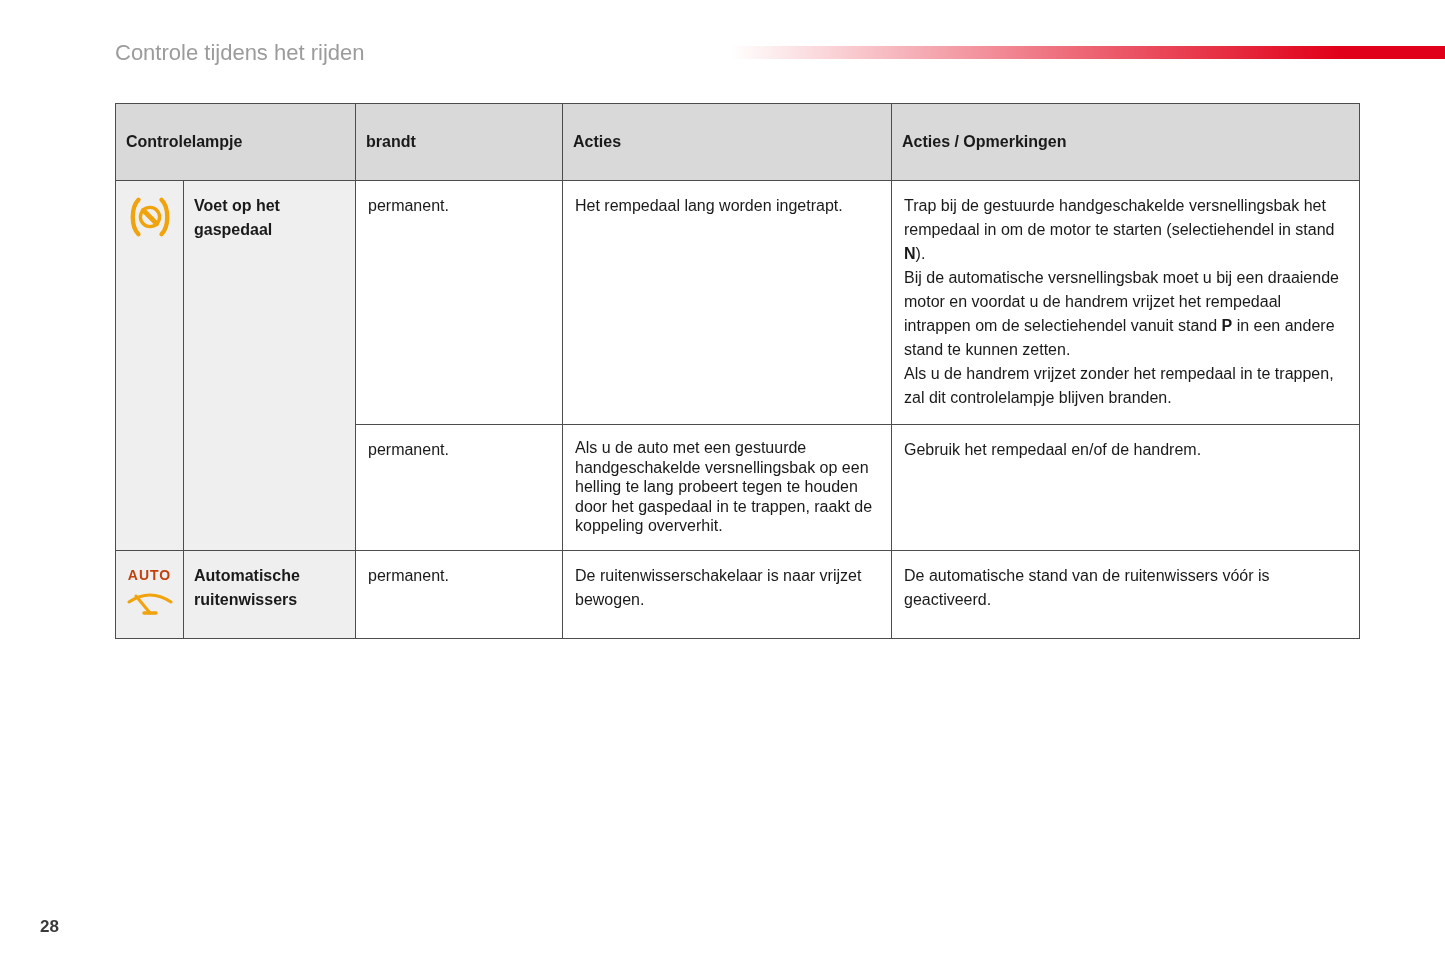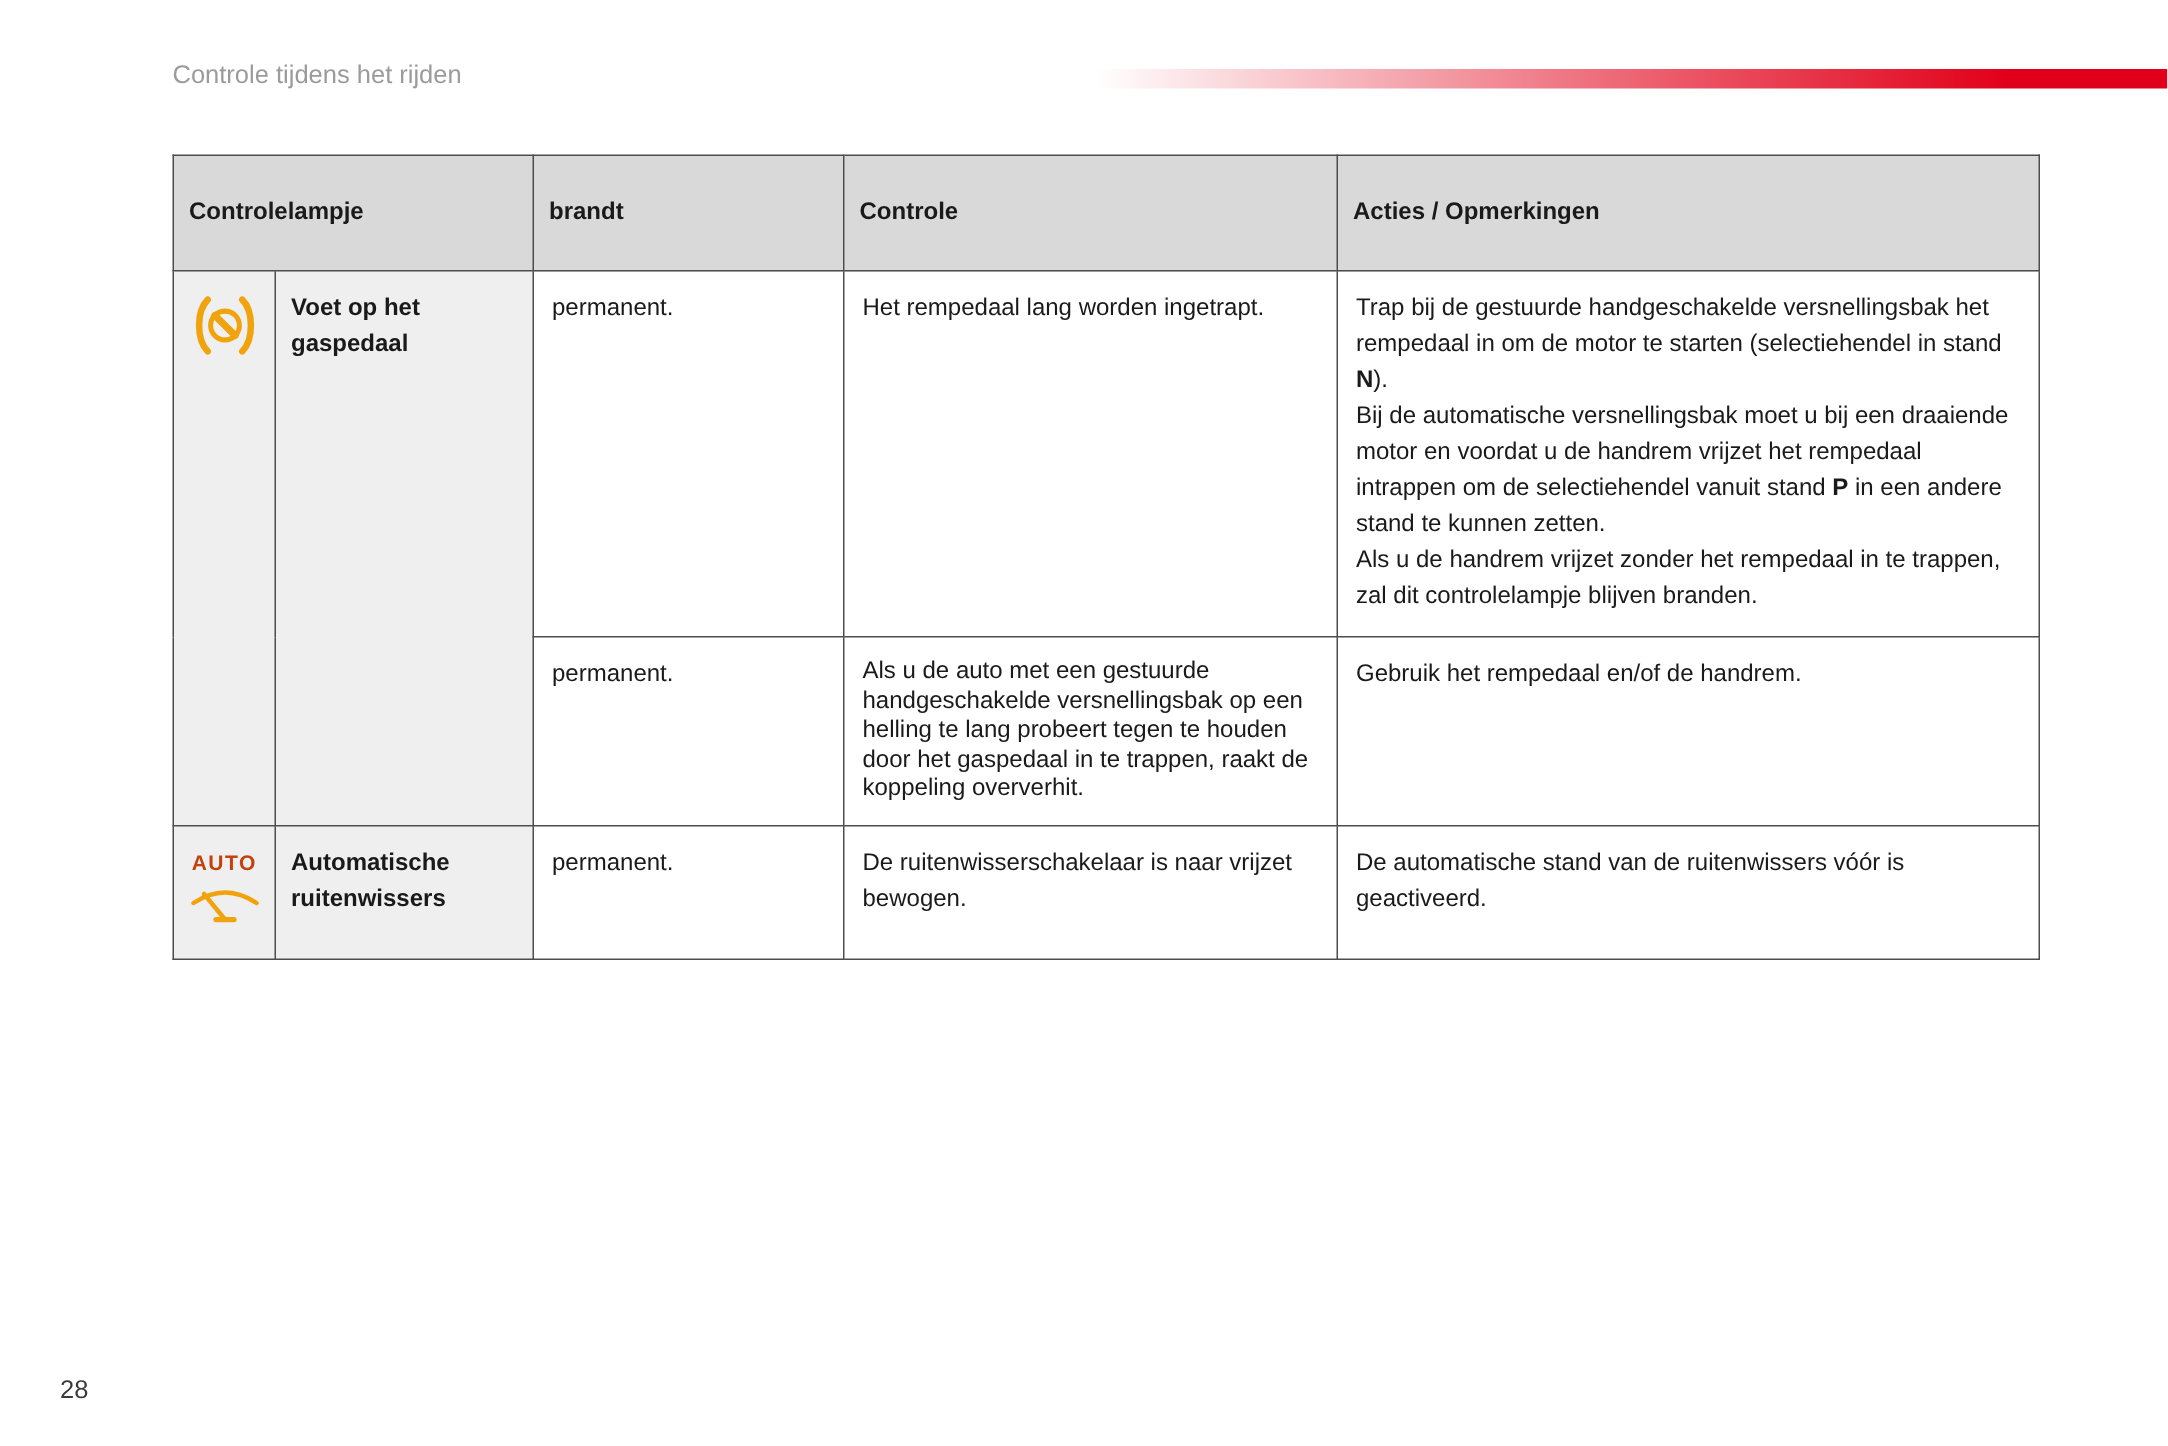"Controle tijdens het rijden" .header-title { font-size: 17px -> 22px }
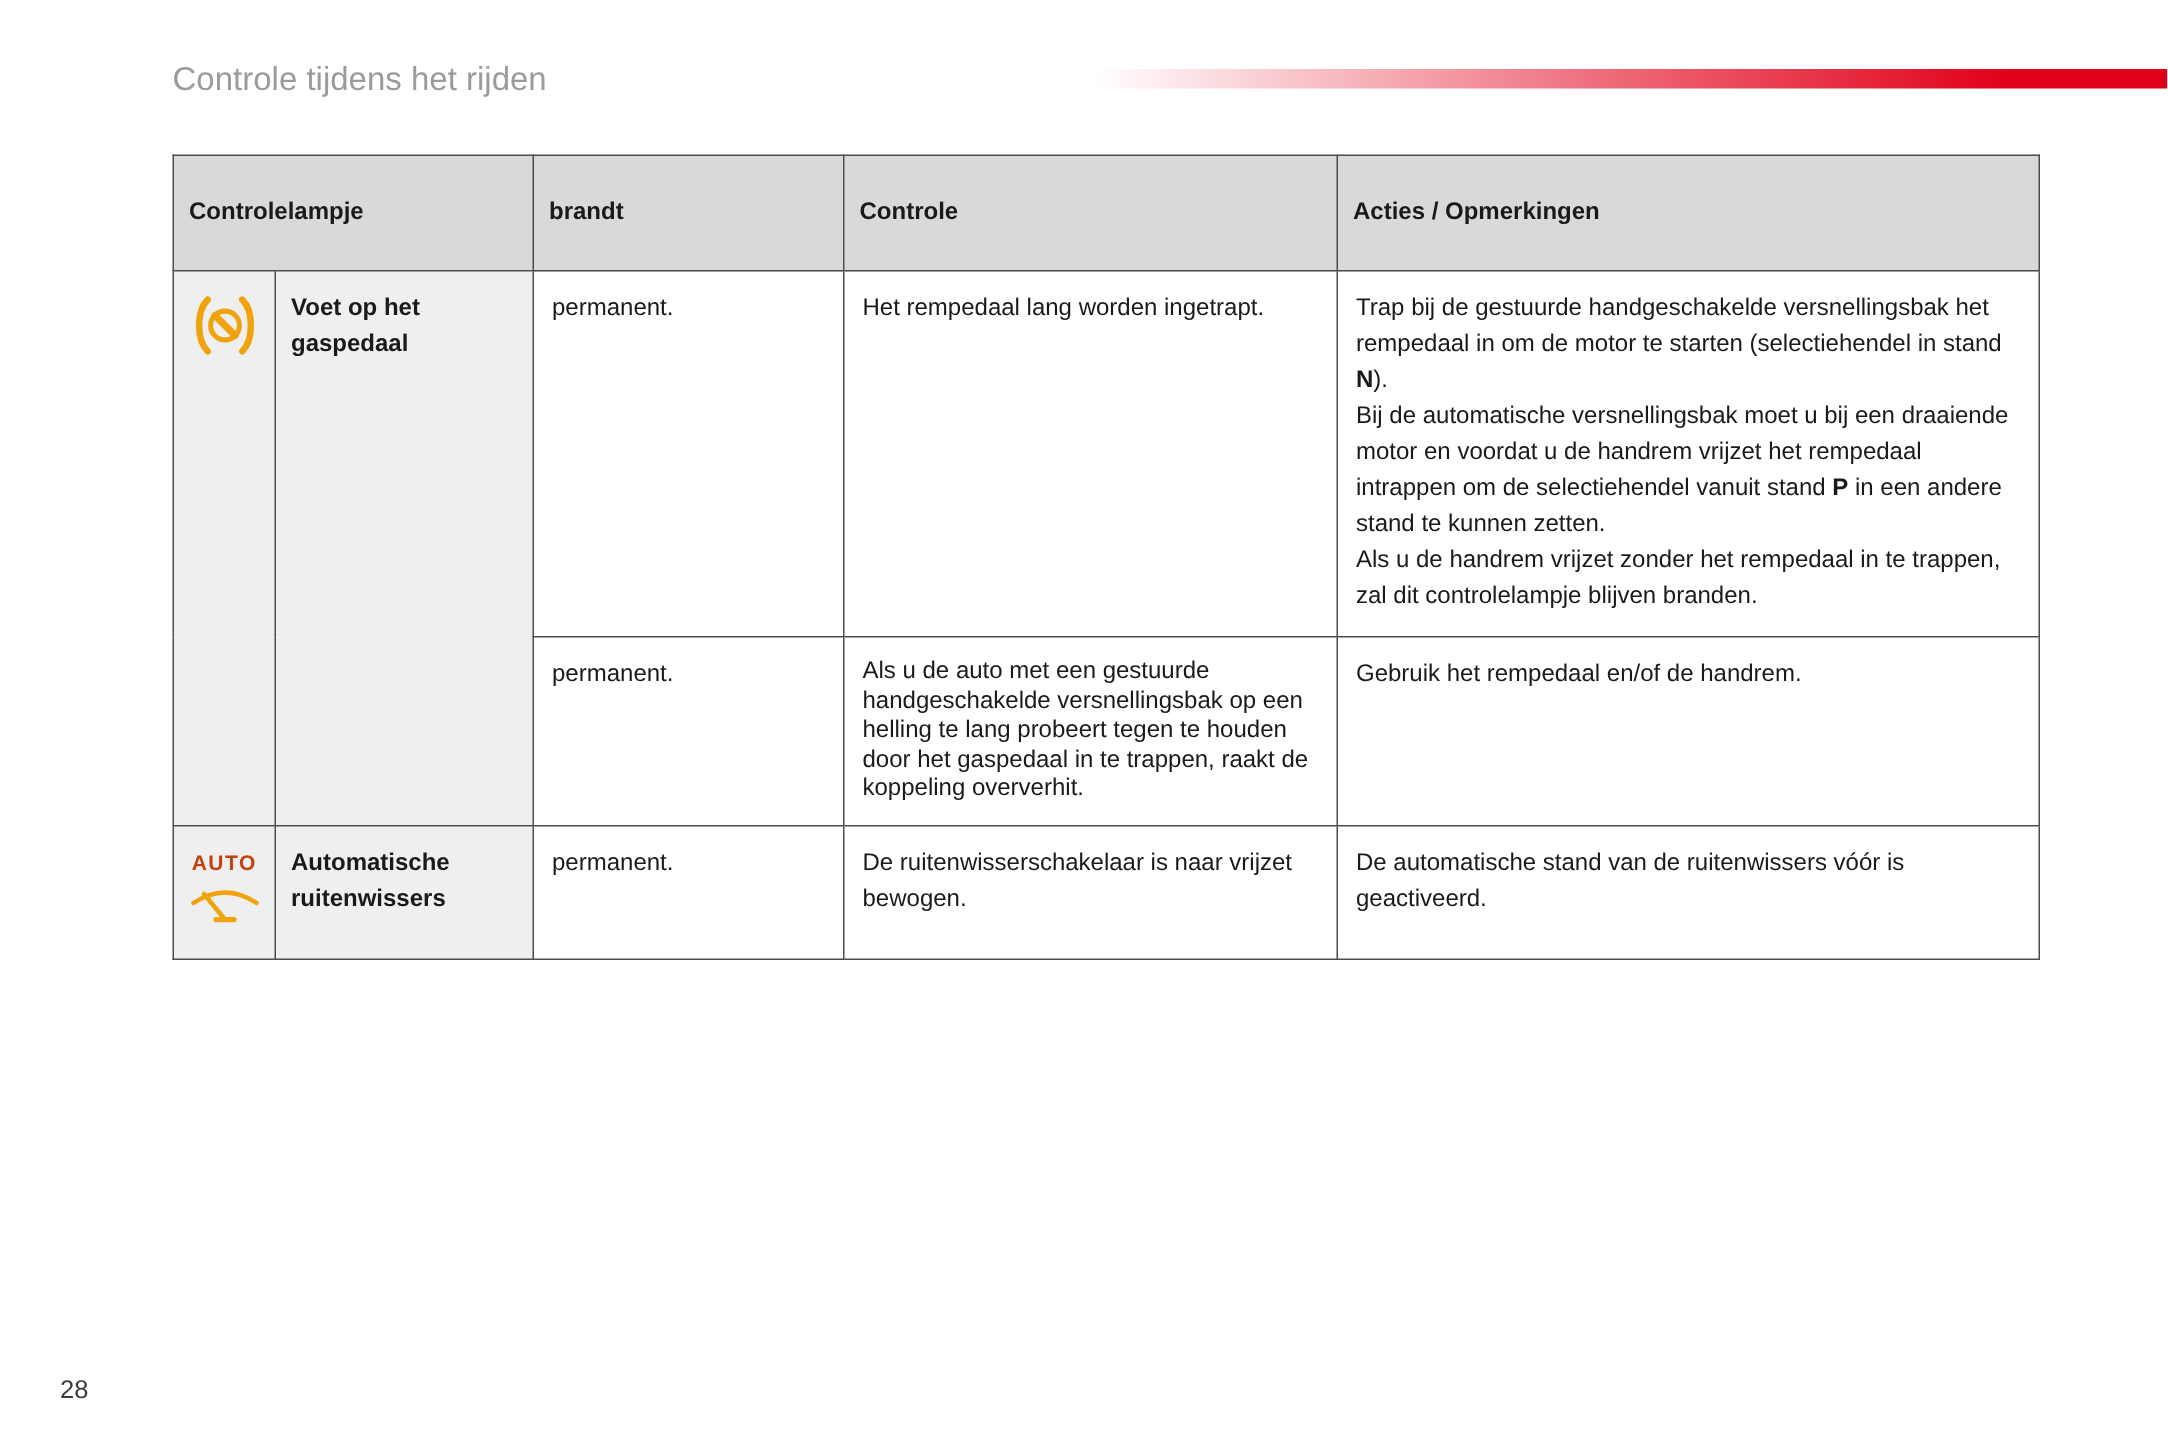"Controle" th { text: Controle -> Acties }
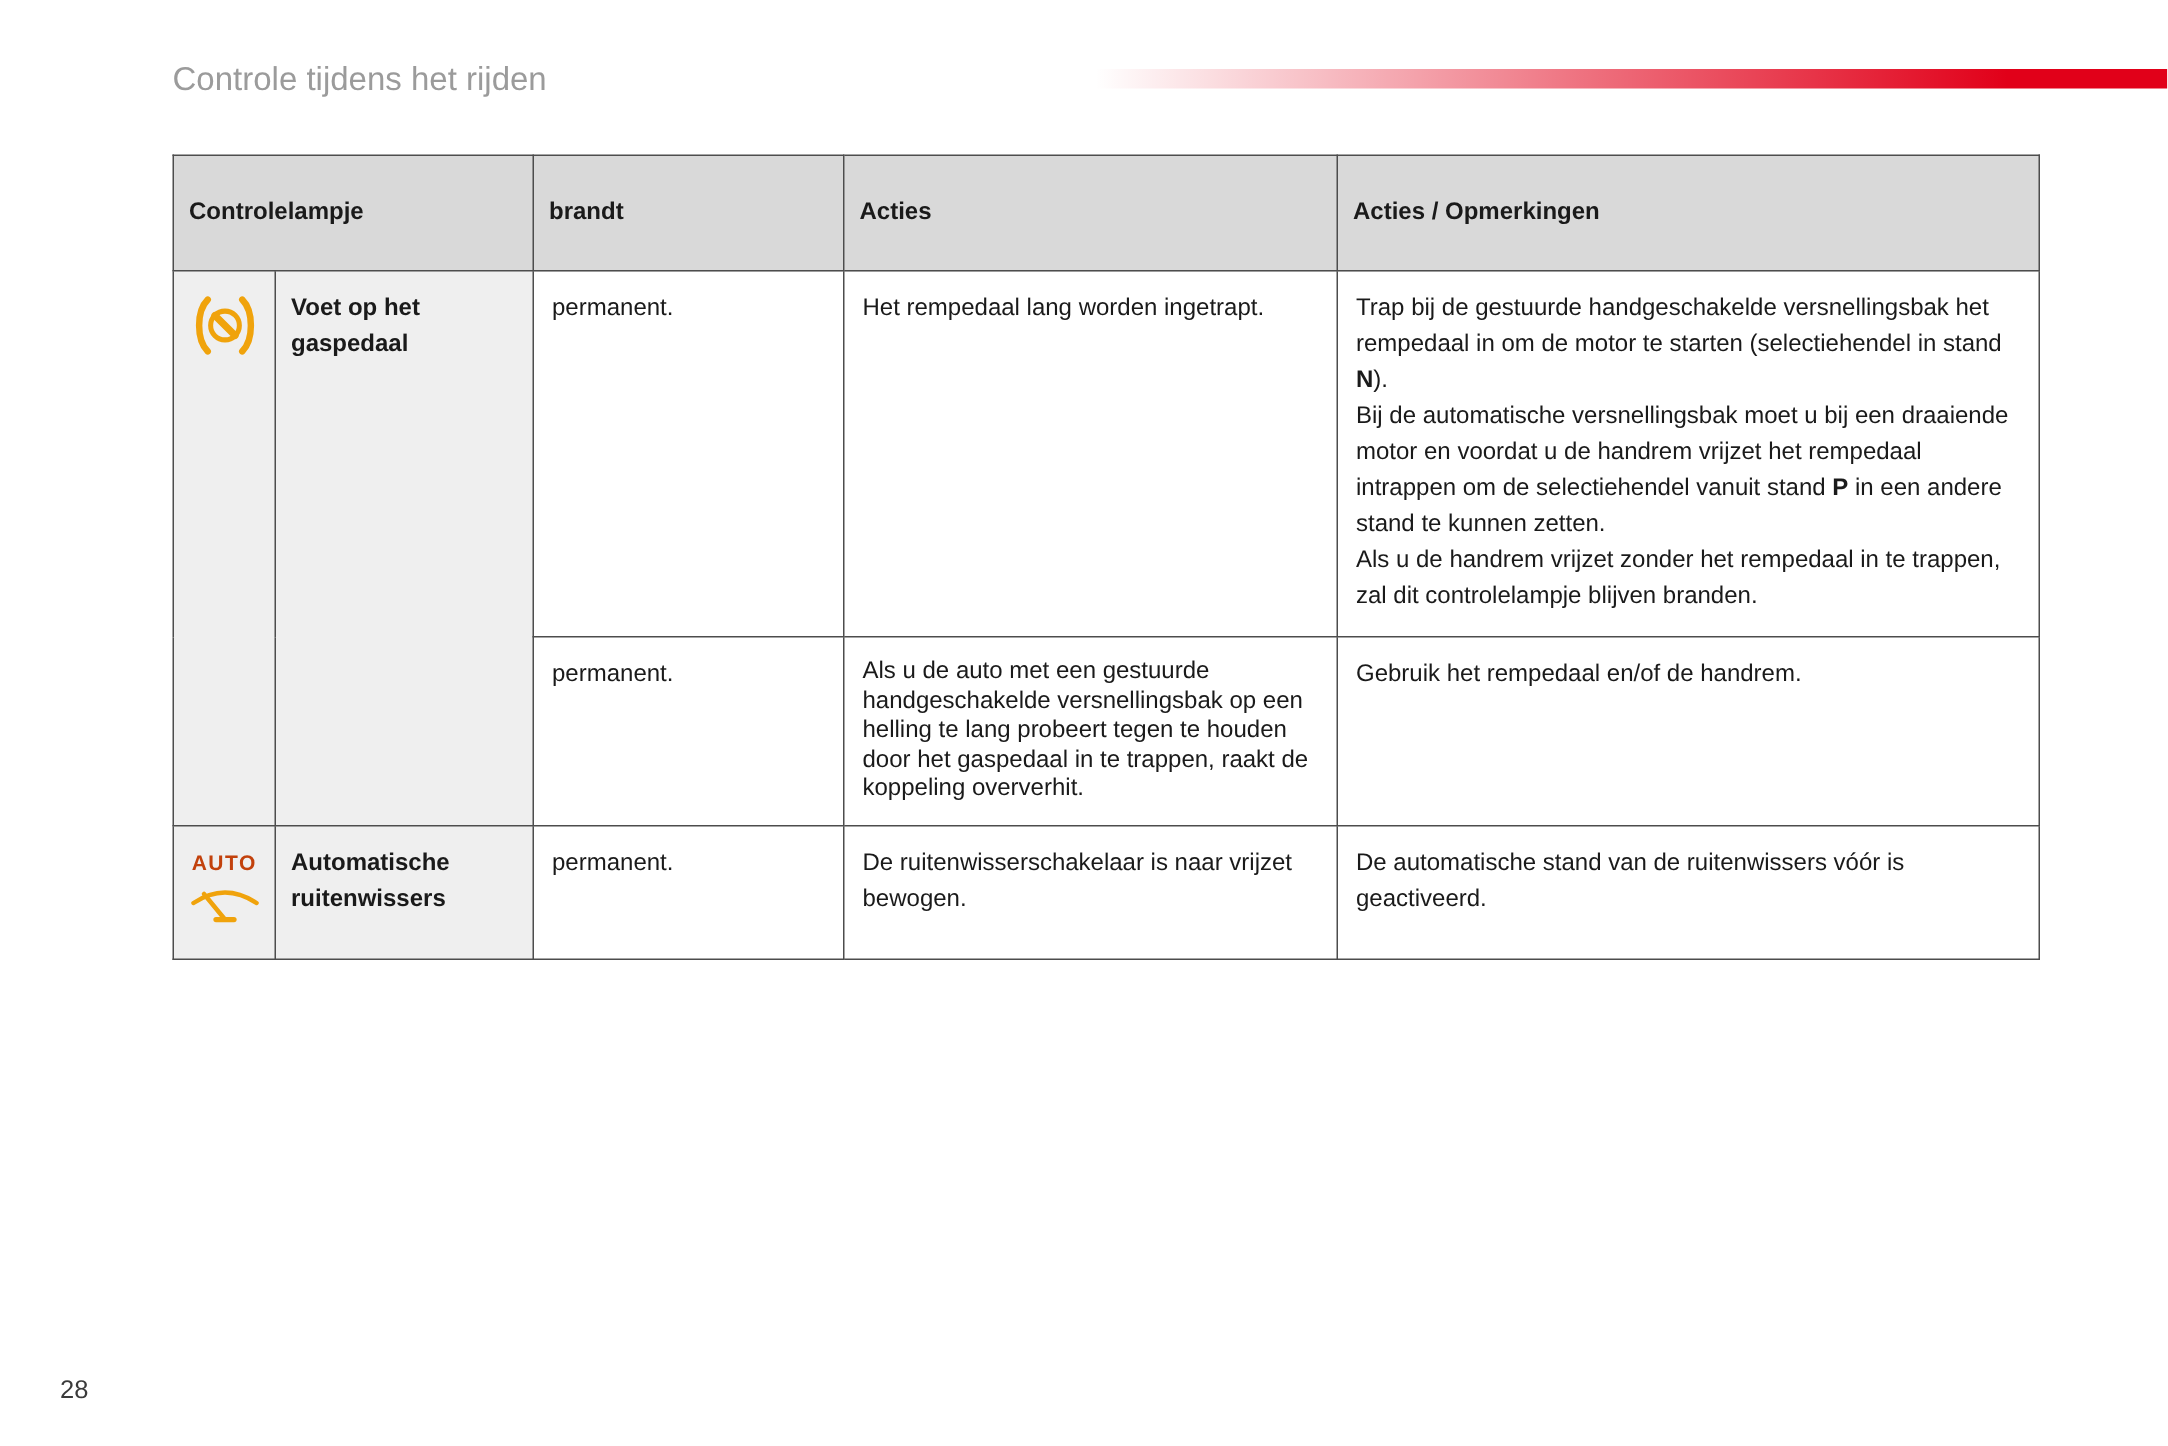"28" .page-number { font-weight: normal -> bold }
